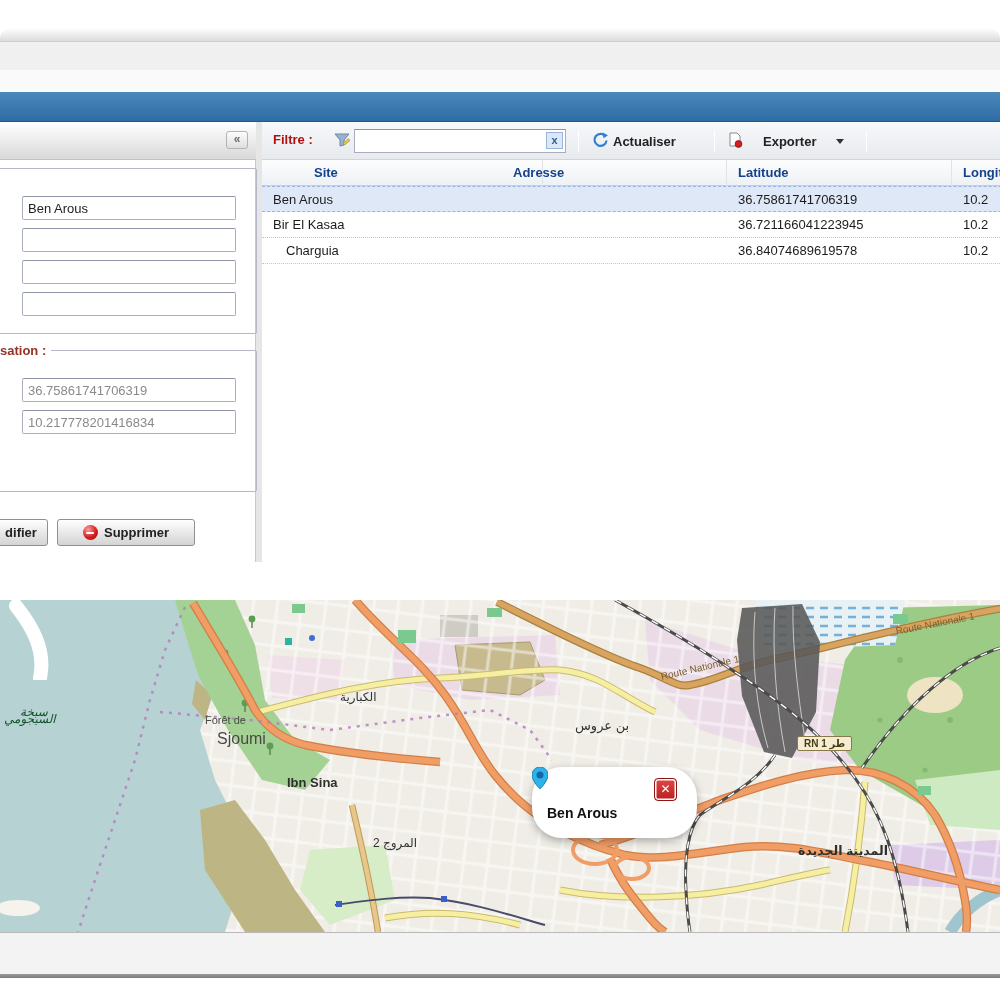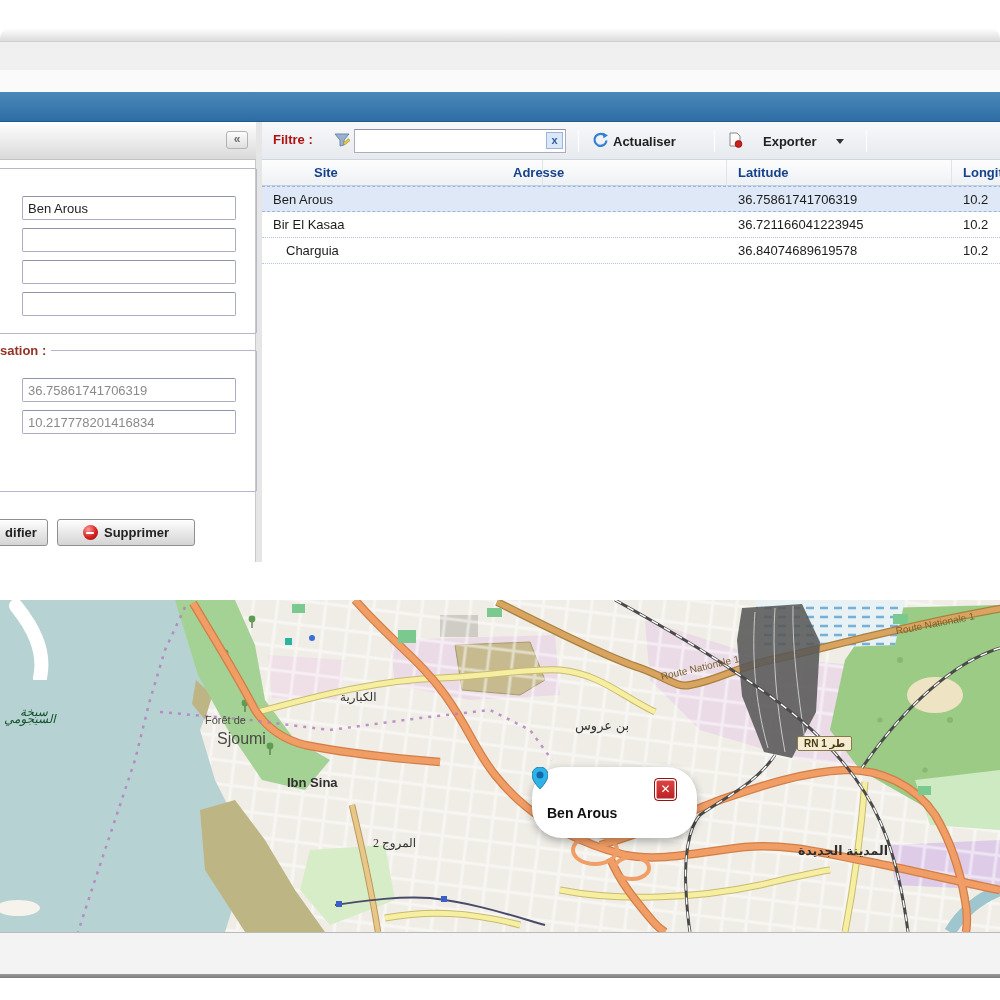"المروج 2" span.mlabel { font-family: Liberation Serif, serif -> none }
